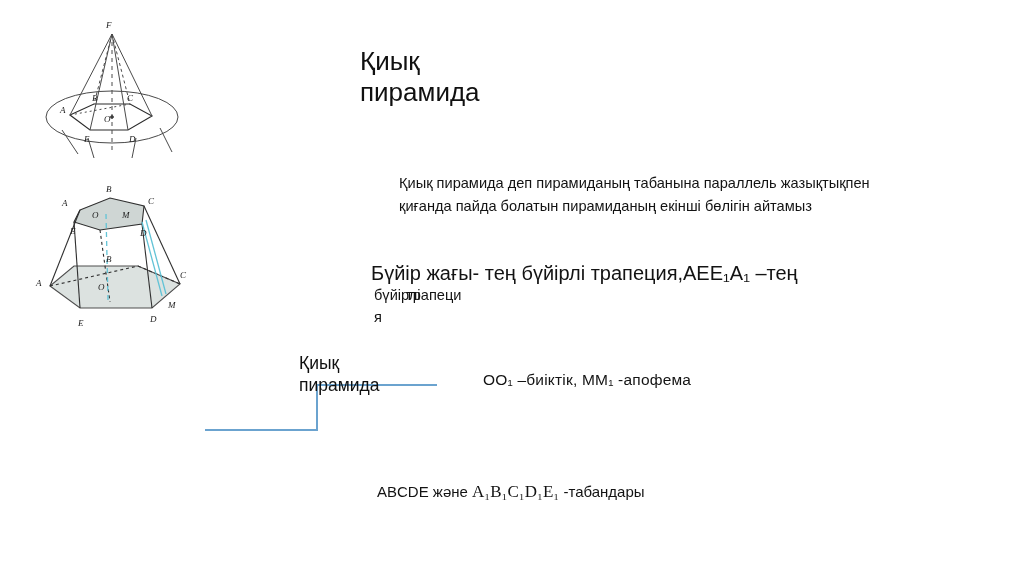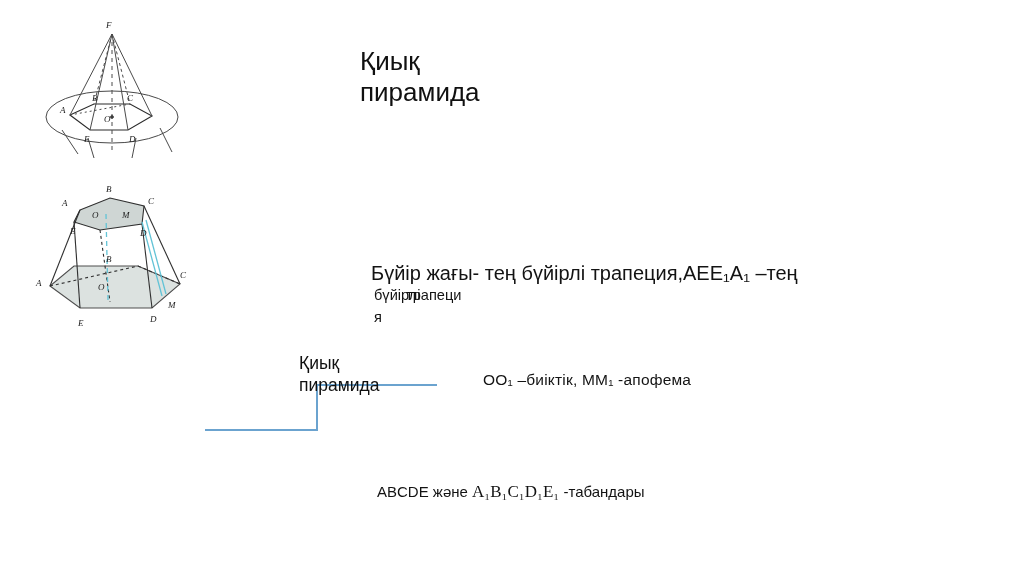"Қиық пирамида деп пирамиданың табанына" div.def-text { html: none -> <div>Қиық пирамида деп пирамиданың табанына параллель жазықтықпен қиғанда пайда болатын пирамиданың екінші бөлігін айтамыз</div> }
